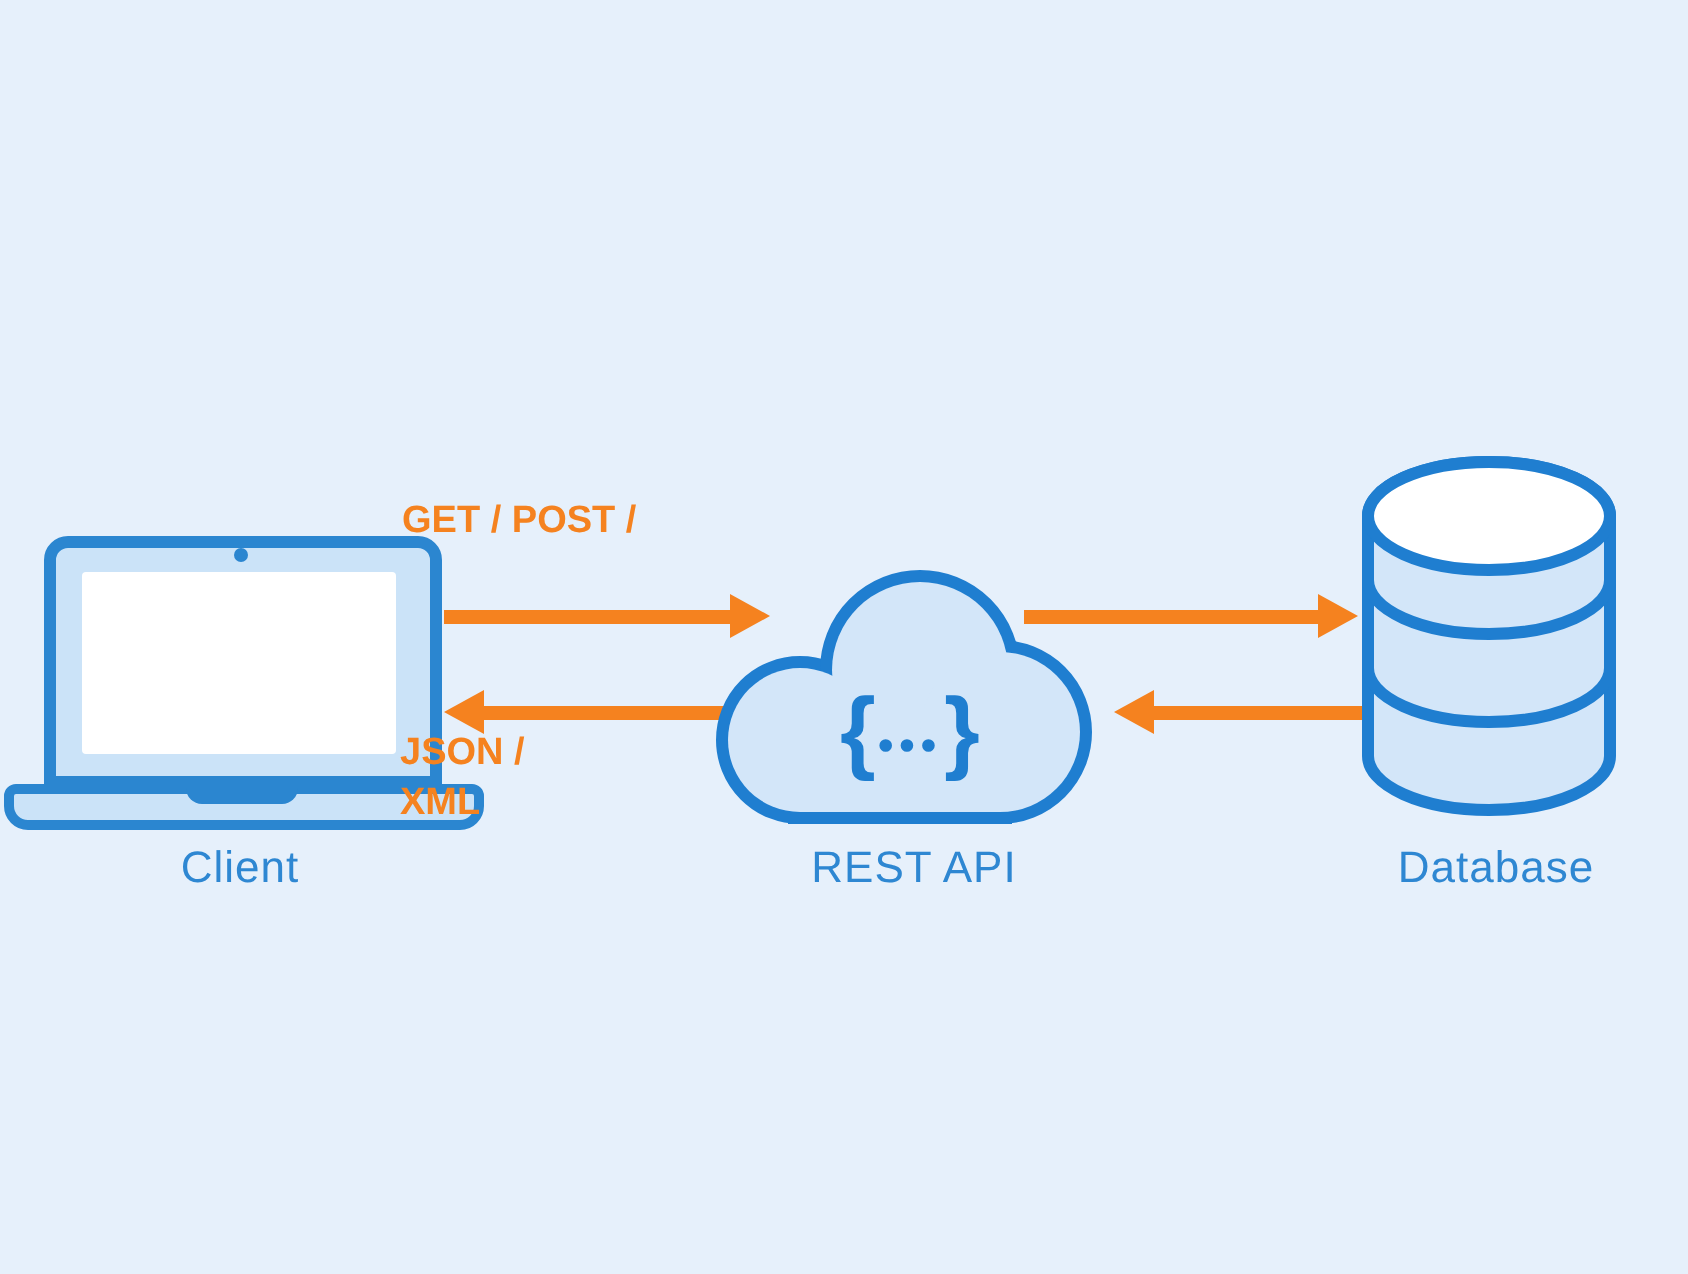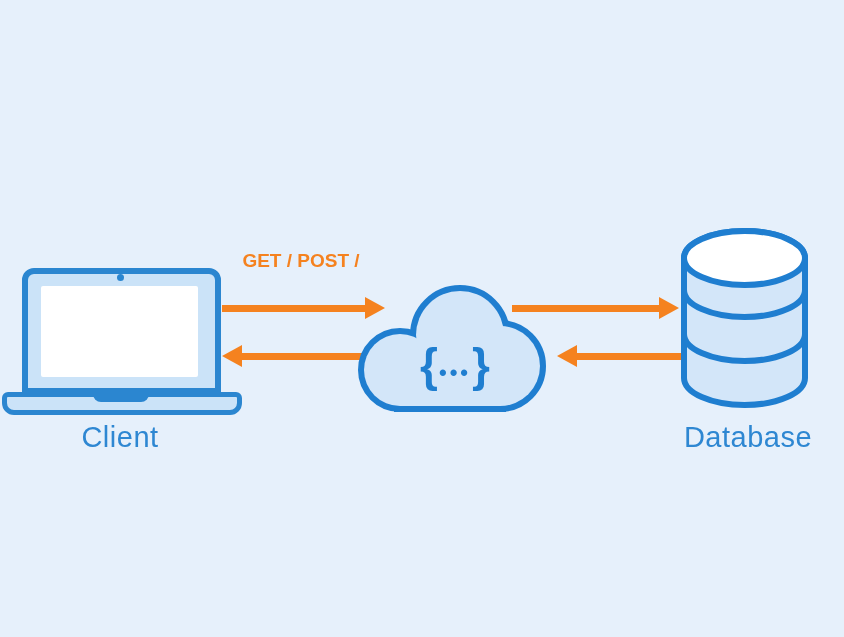"GET / POST /" .arrow-label { text-align: center -> none }
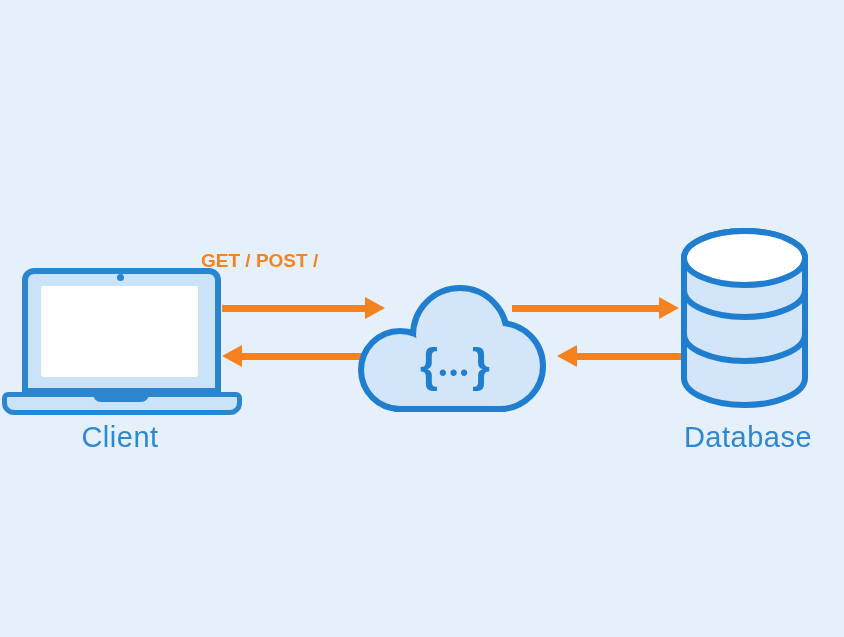"JSON /" div.arrow-label { html: none -> <div> <div>JSON /</div> <div>XML</div> </div> }
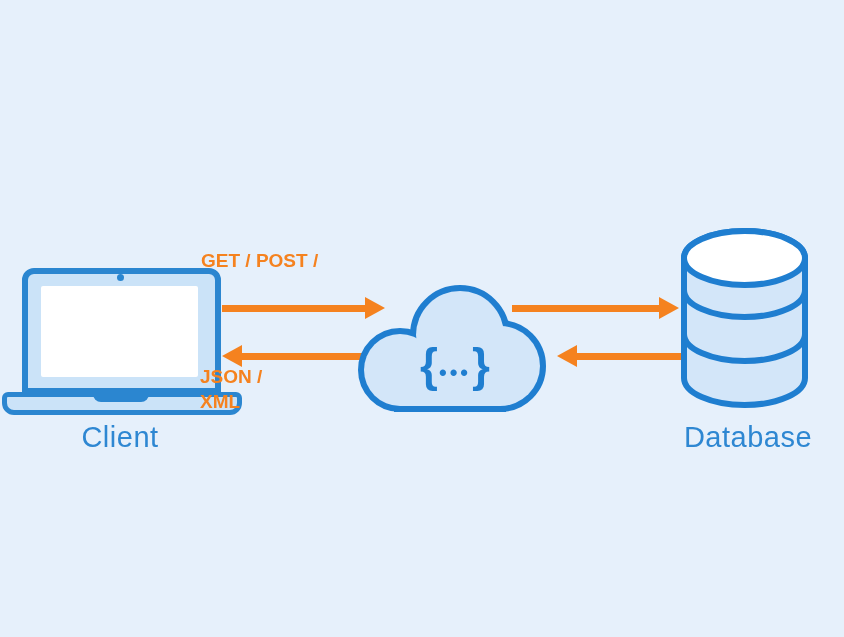"Client" .node-label { font-size: 29px -> 22px }
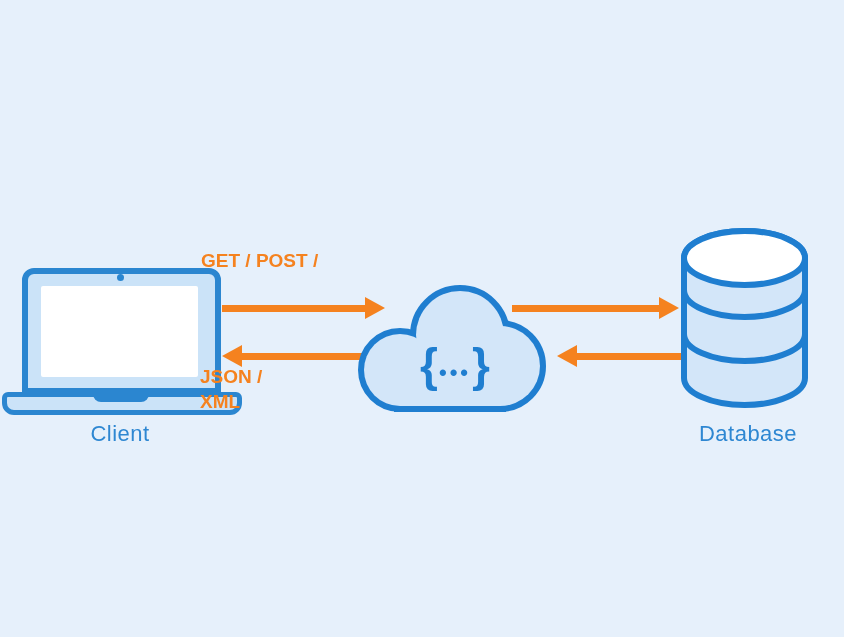"REST API" div.node-label { html: none -> <div>REST API</div> }
